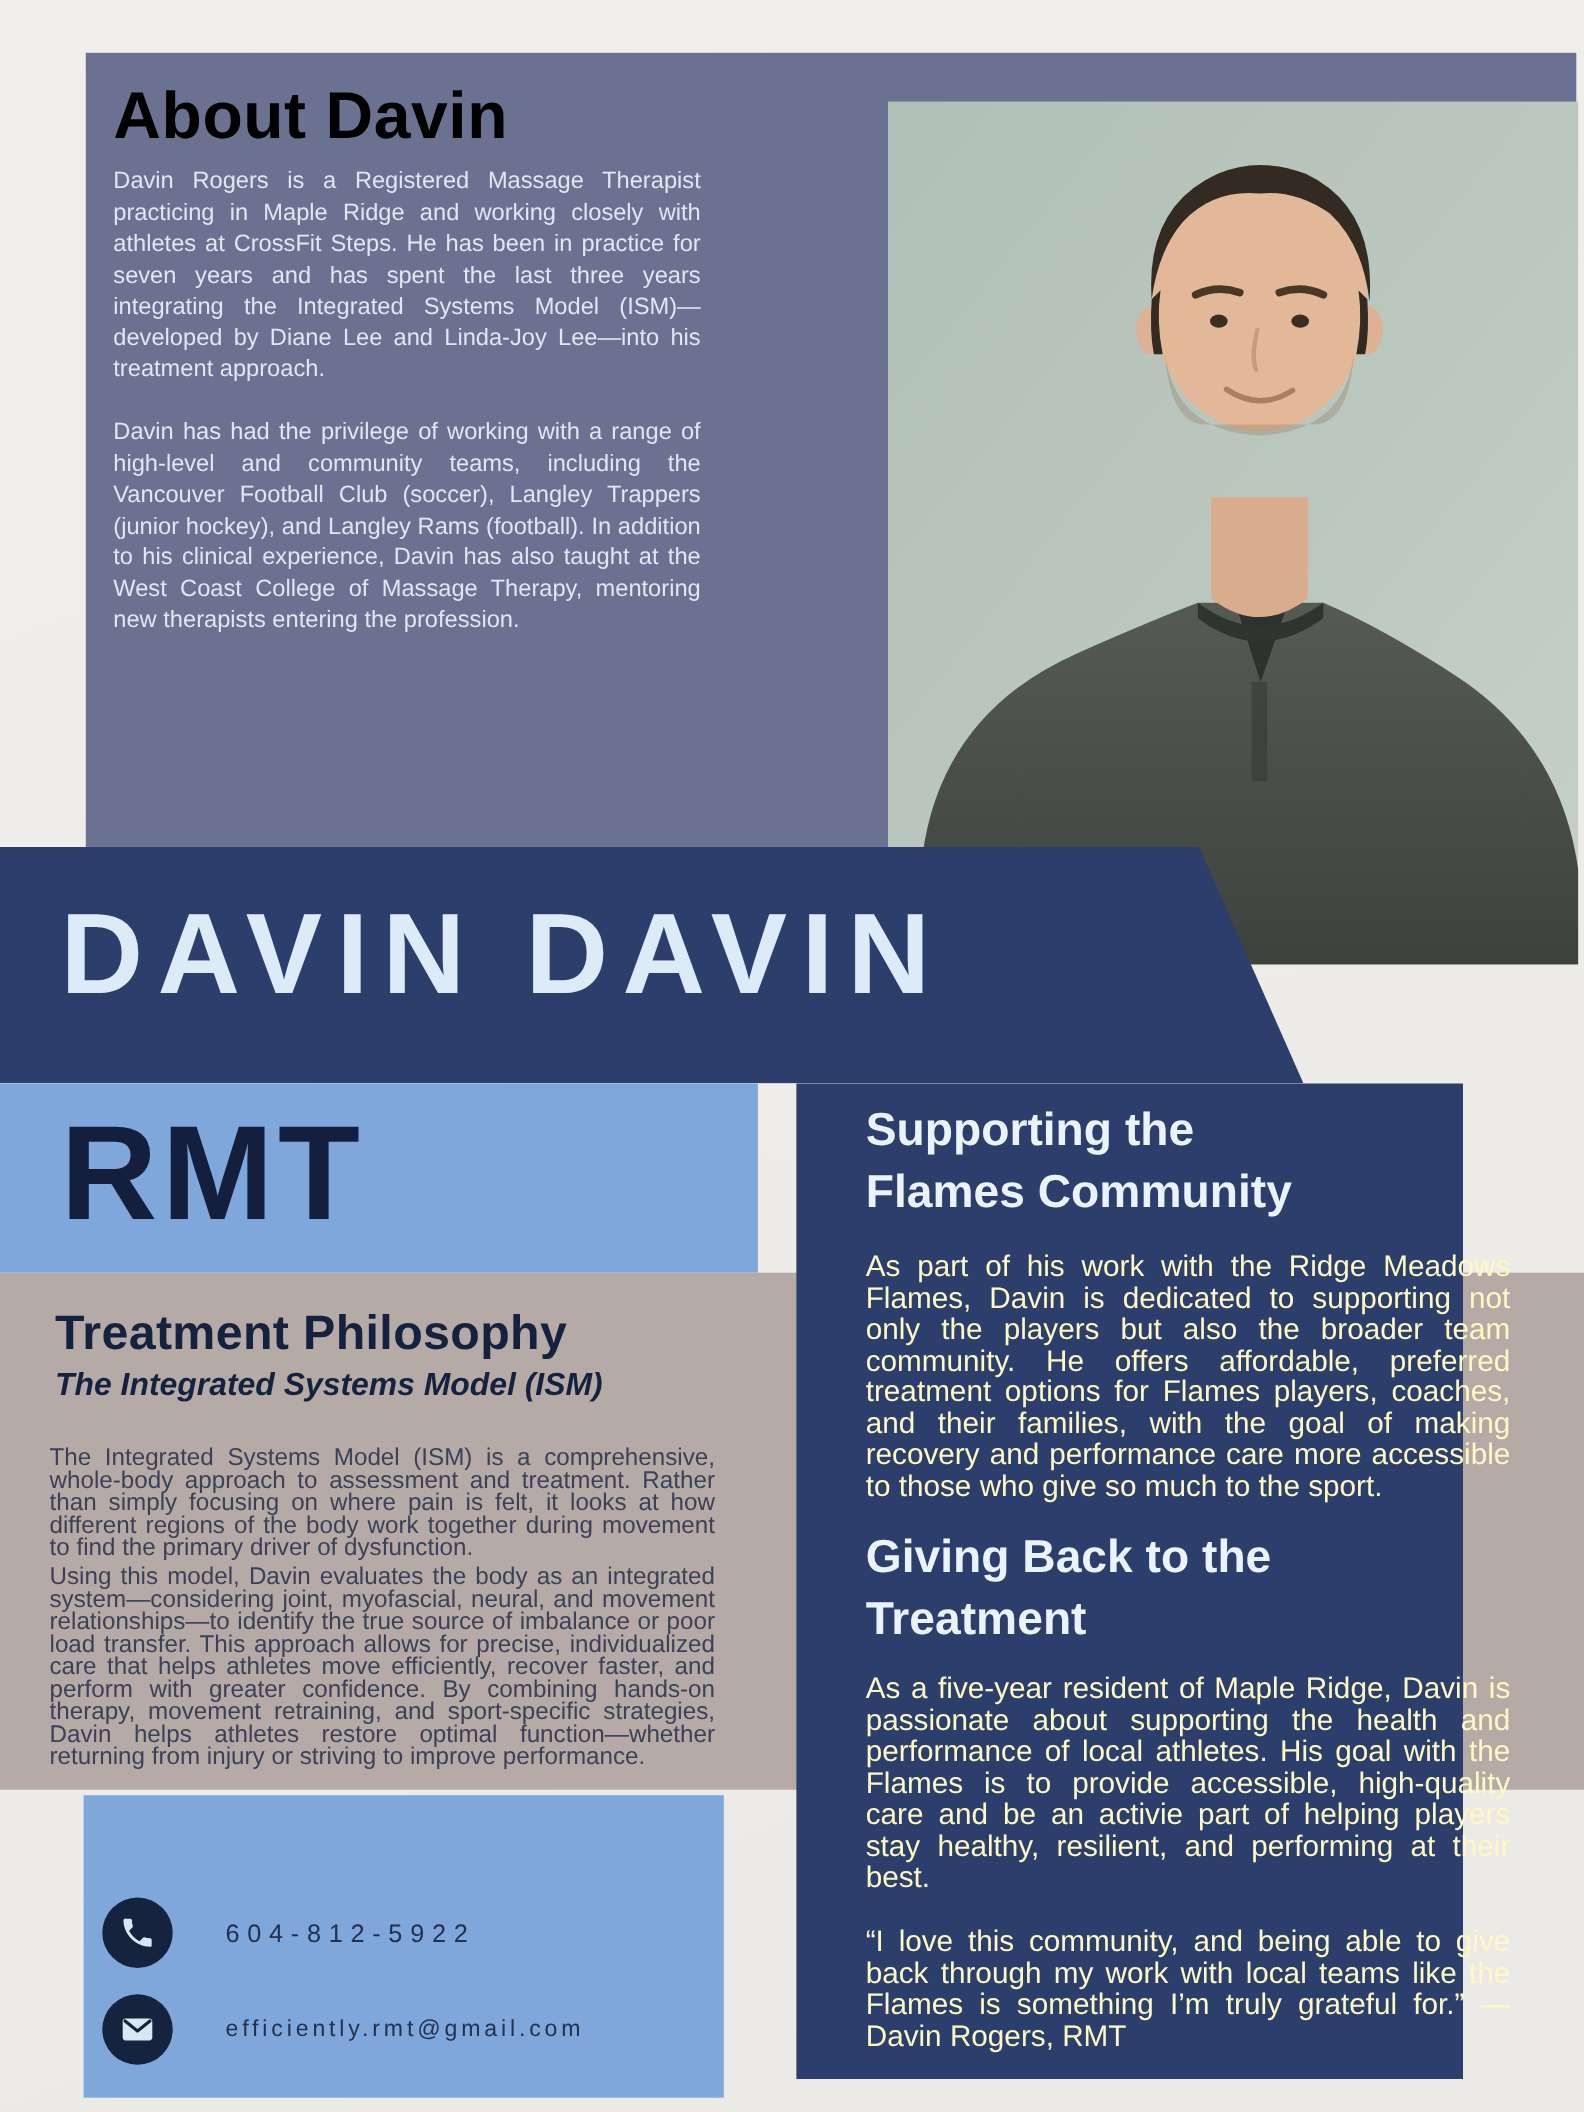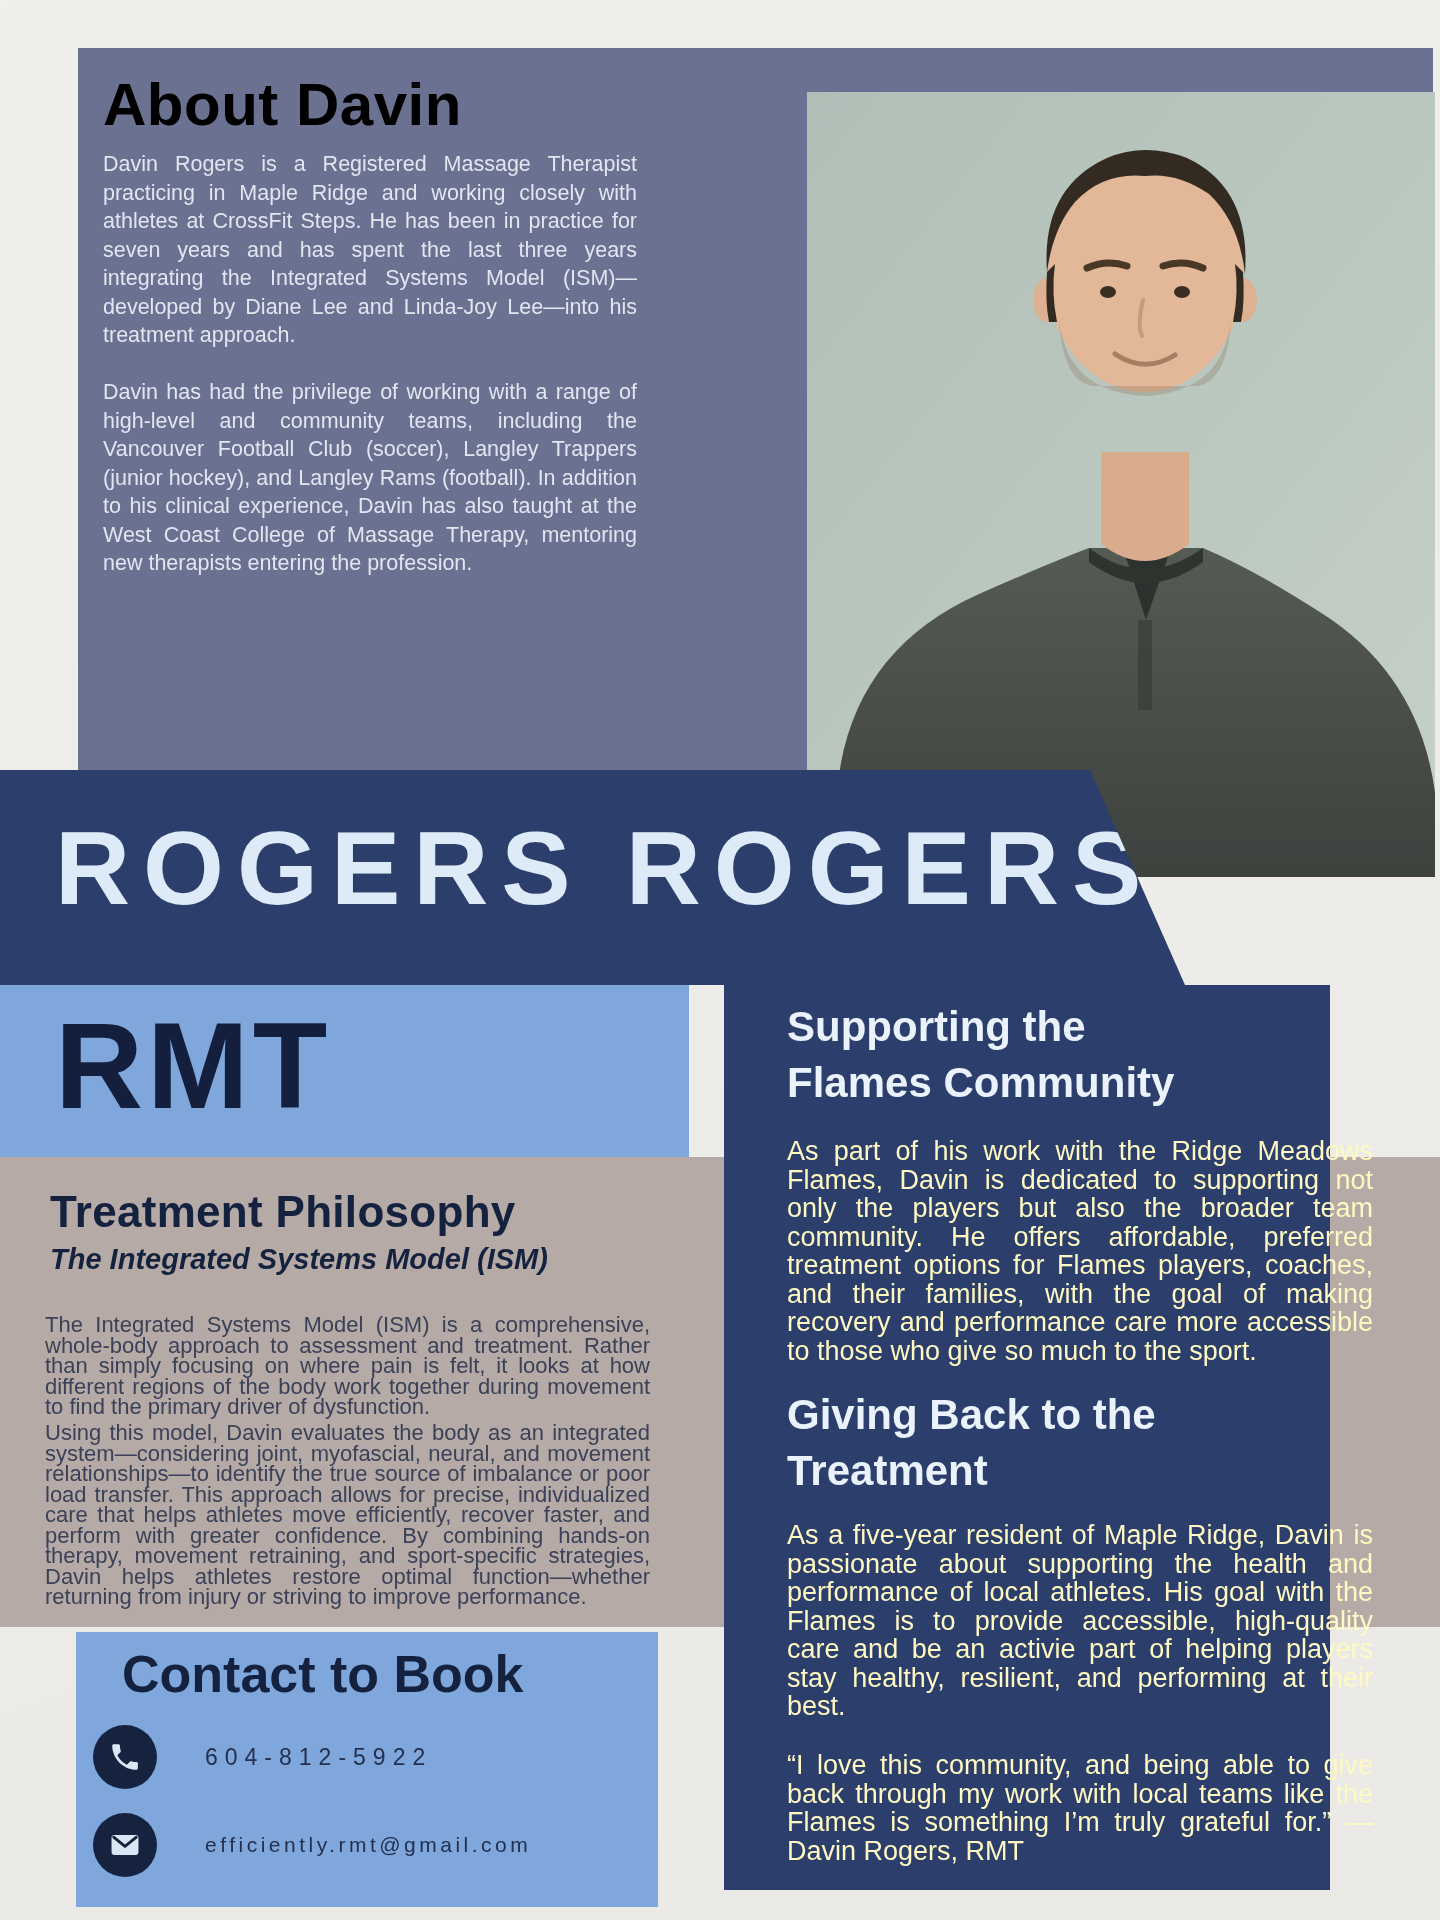"ROGERS ROGERS" div { text: ROGERS ROGERS -> DAVIN DAVIN }
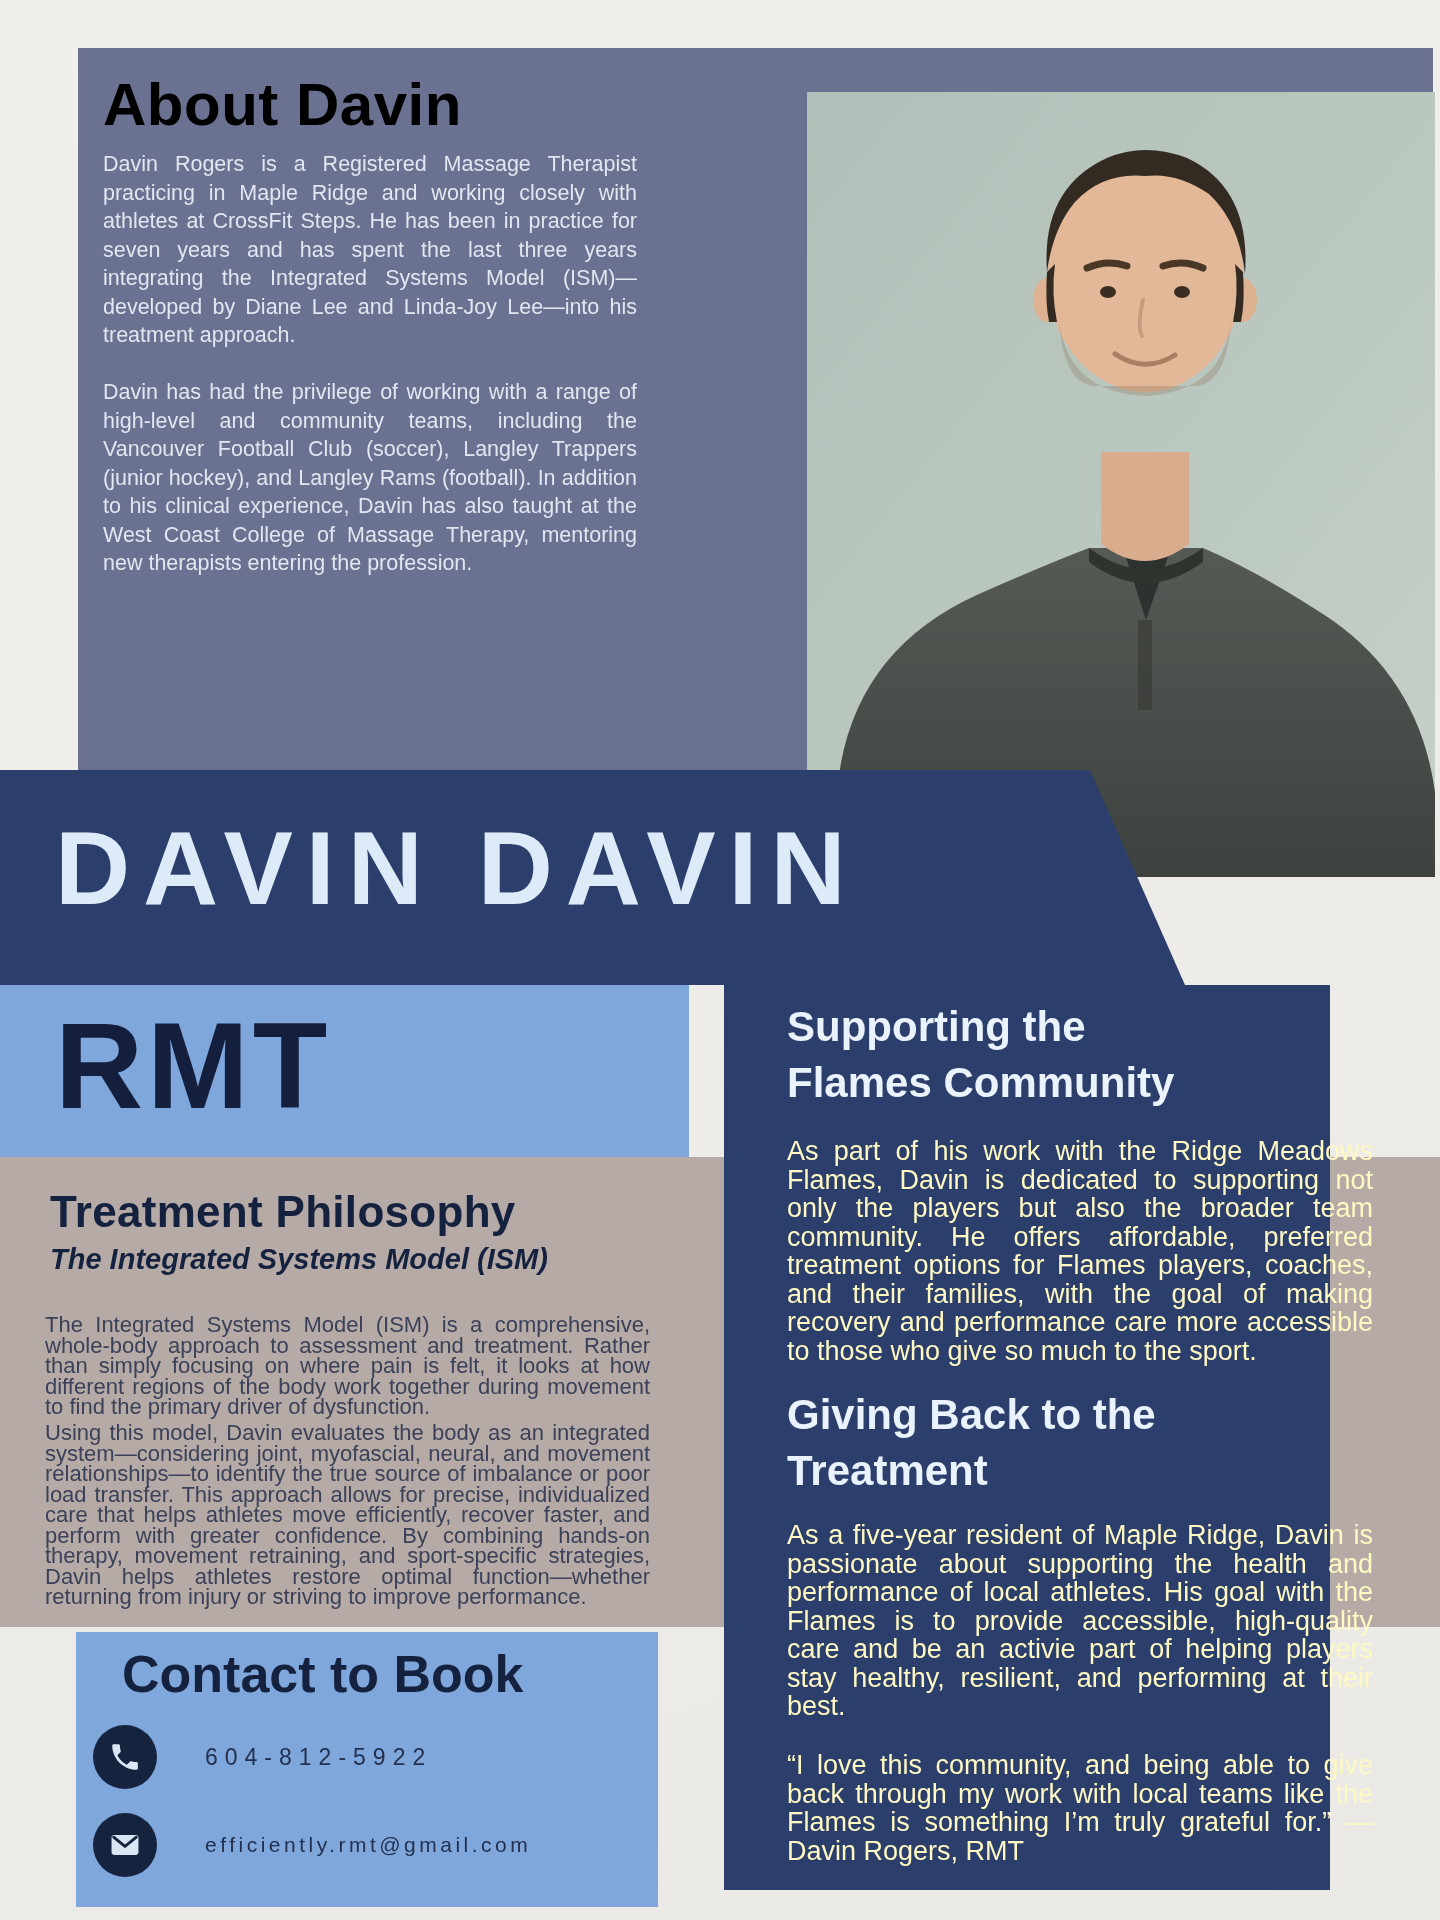"Contact to Book" h2 { html: <h2>Contact to Book</h2> -> none }
